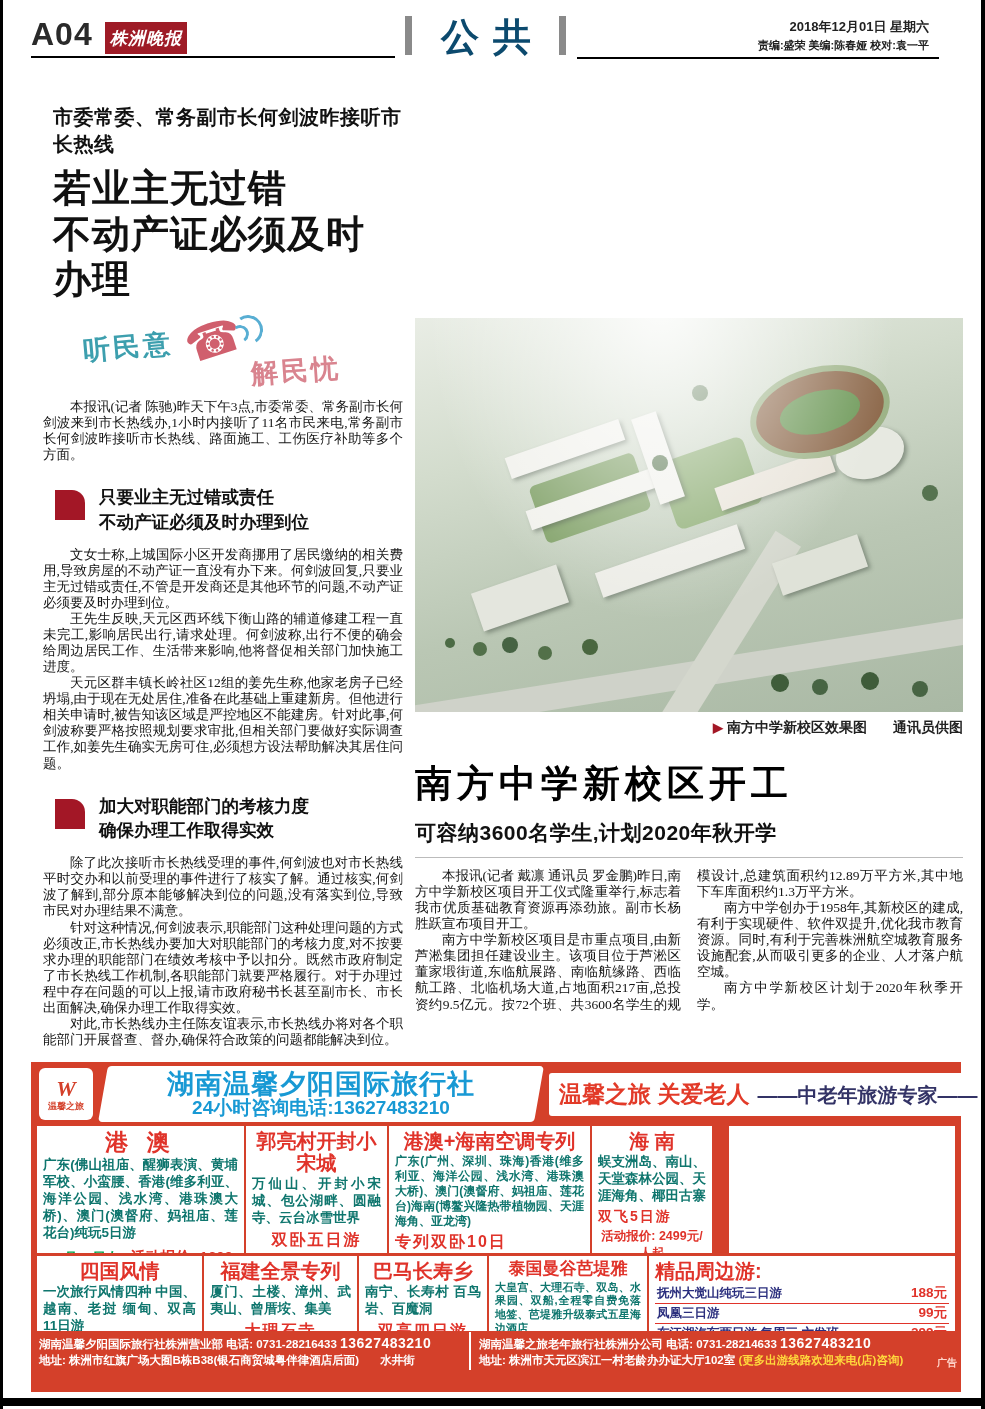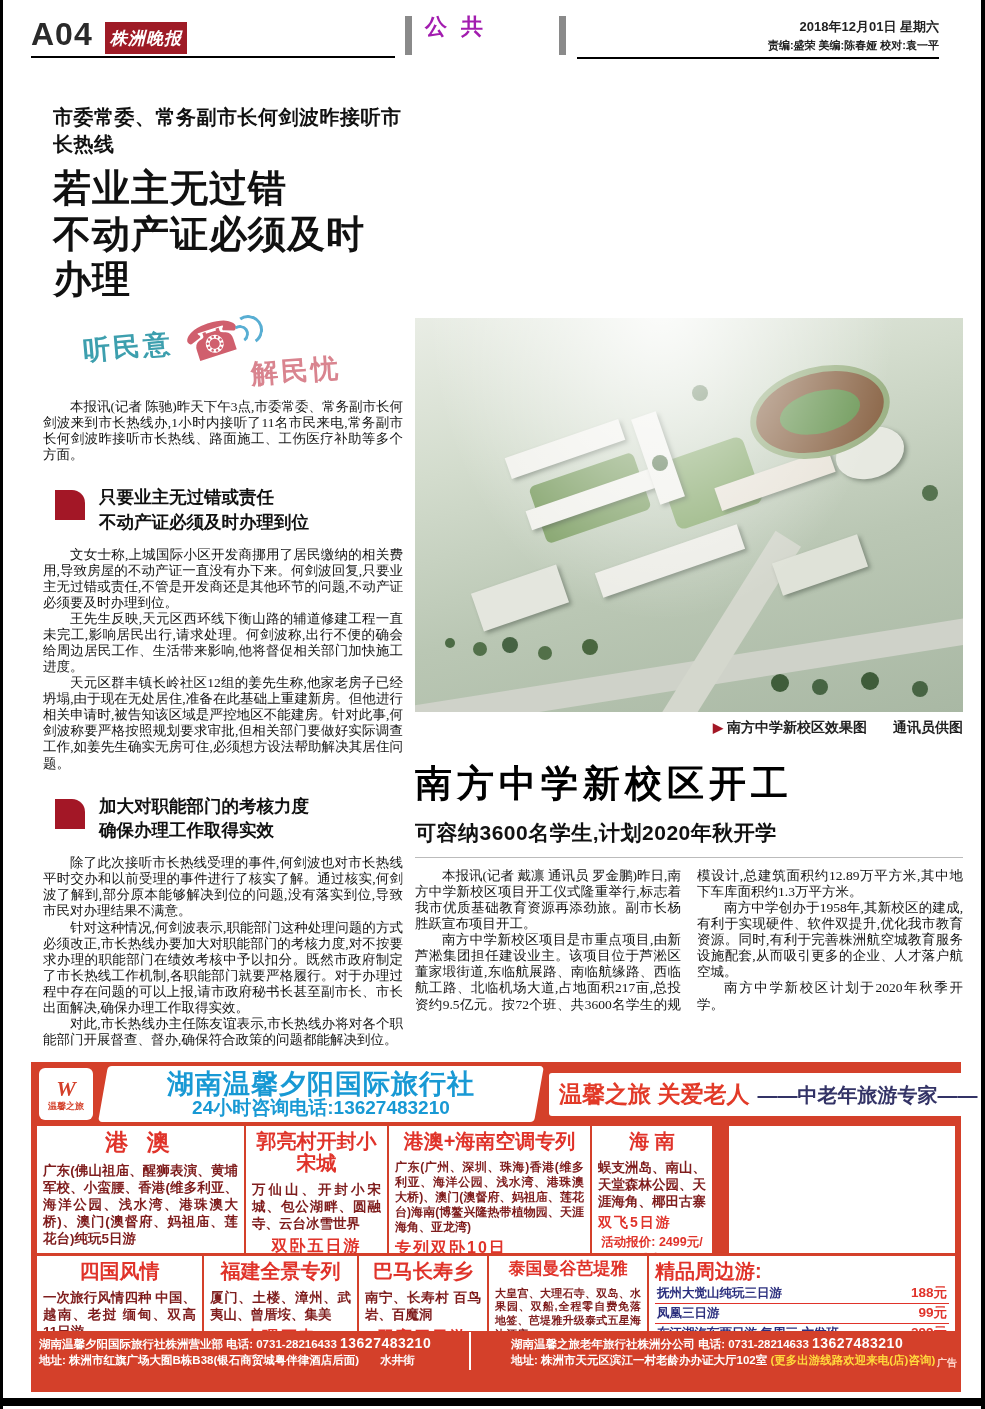"公共" .section-title { color: #a21caf -> #0c4a6e; font-size: 22px -> 38px; text-align: none -> center }
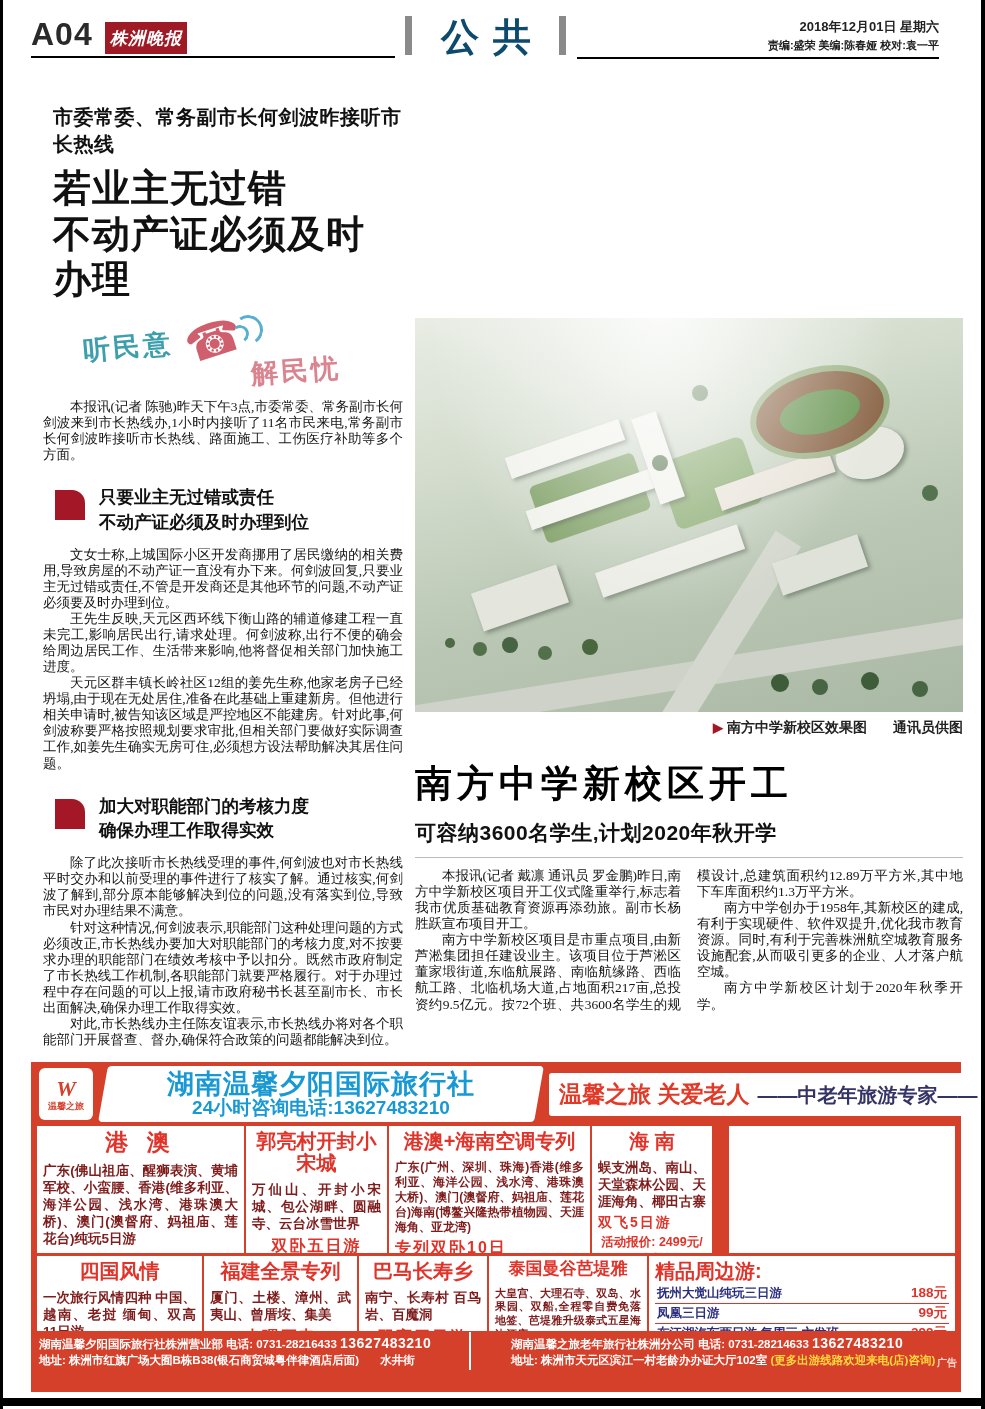"2018年12月01日 星期六" .header-right { right: 42px -> 52px }
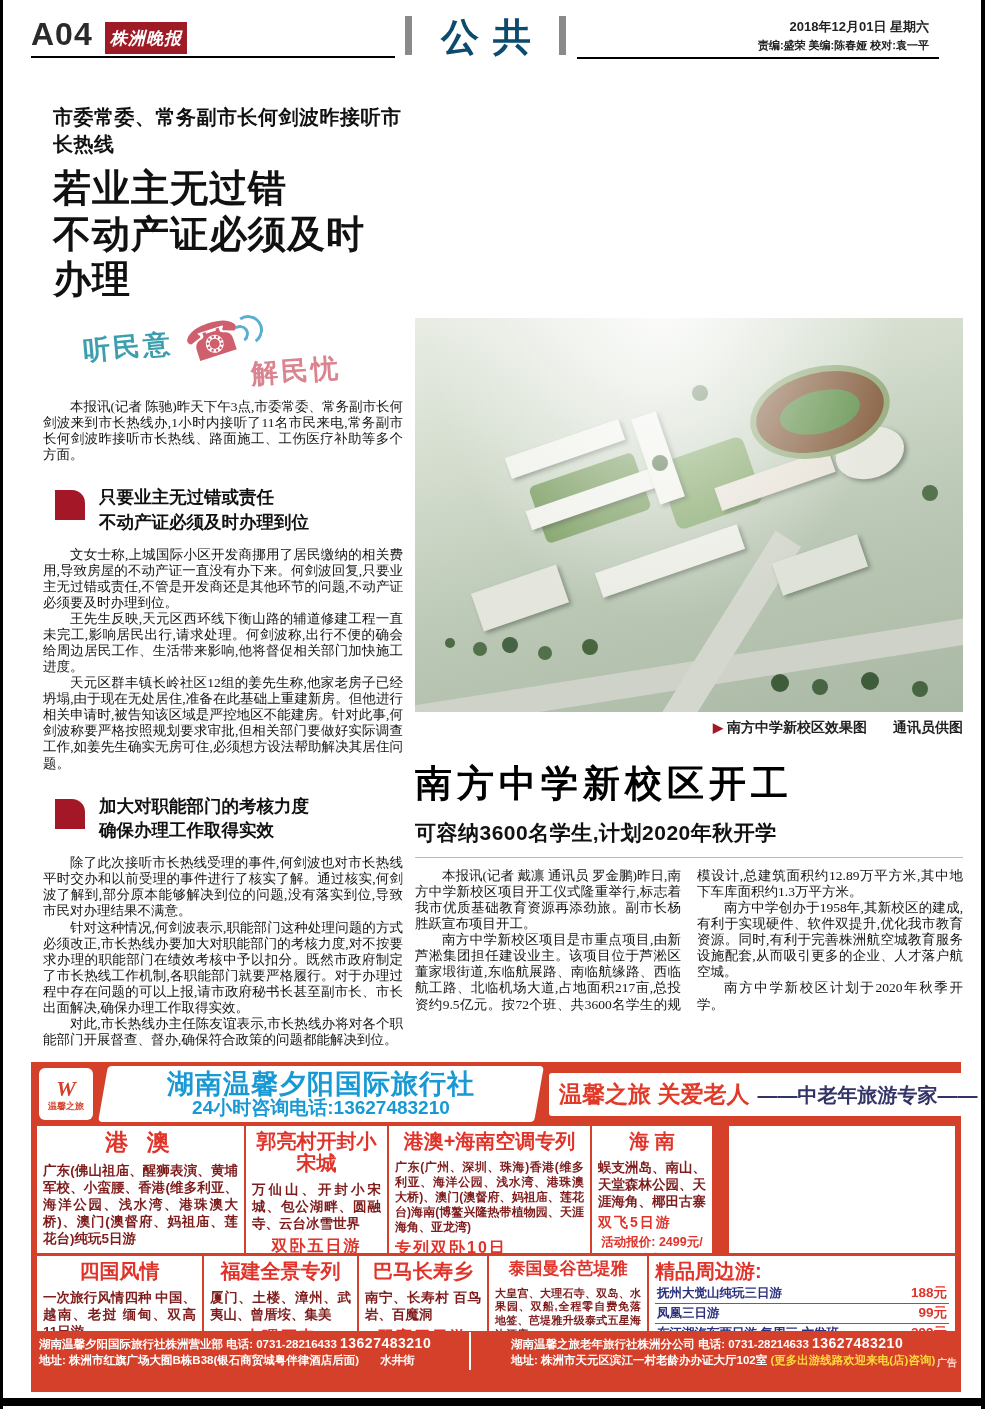"广东(佛山祖庙、醒狮表演、黄埔军校、小蛮腰、香港(维多利亚、海洋公园、浅水湾、港" .ad-body-text { color: #7f1d1d -> #0f766e; margin-top: 8px -> 2px }
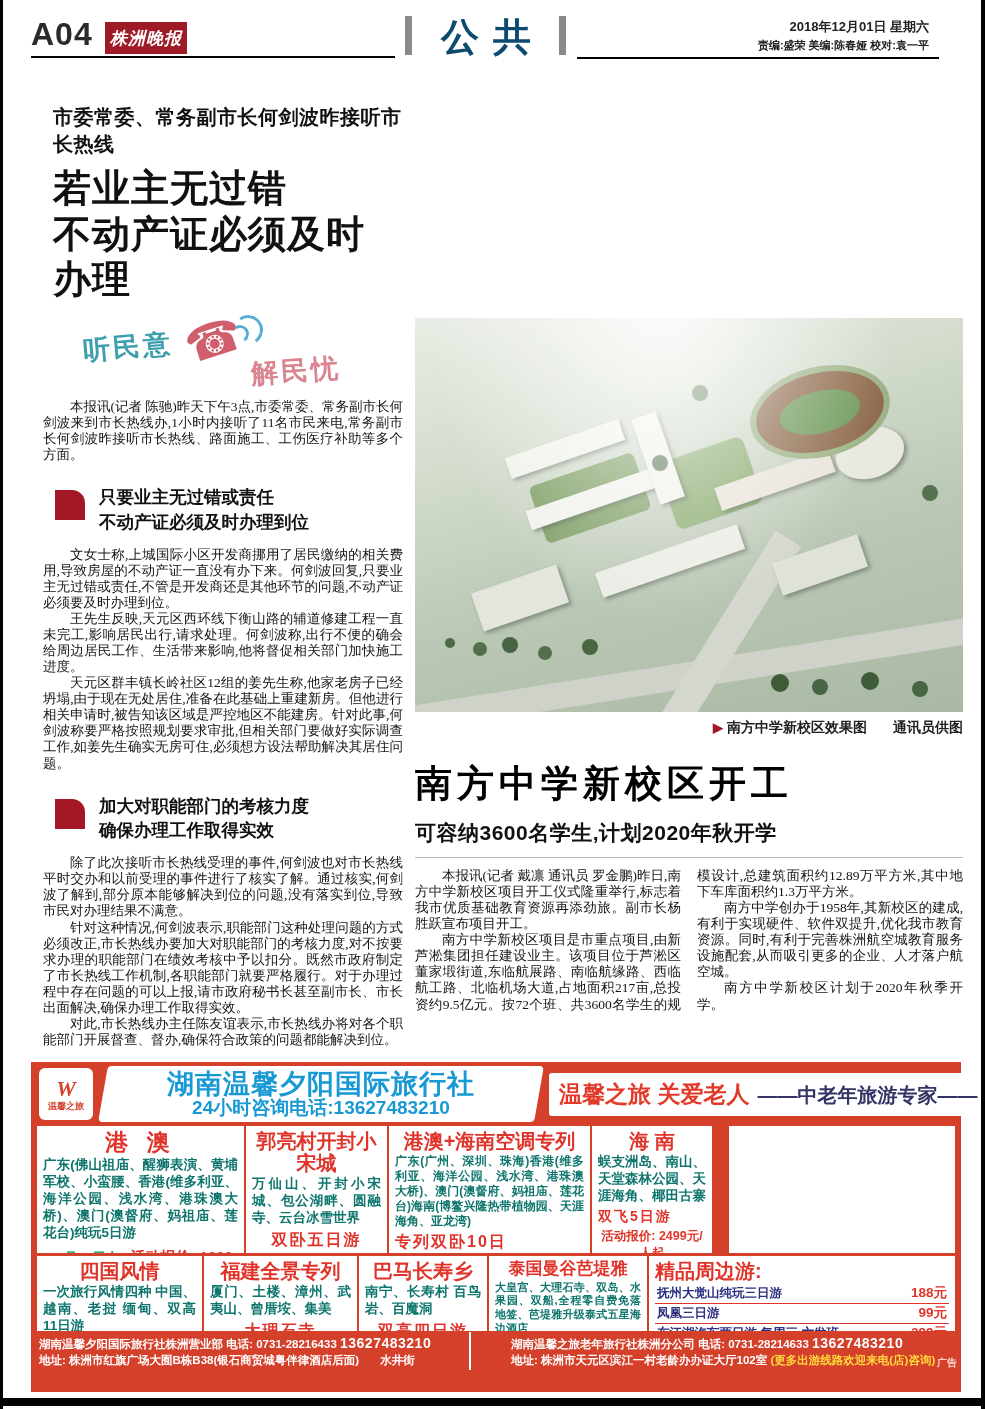"湖南温馨夕阳国际旅行社株洲营业部 电话: 0731-28216433" .ad-footer { gap: 32px -> none }
